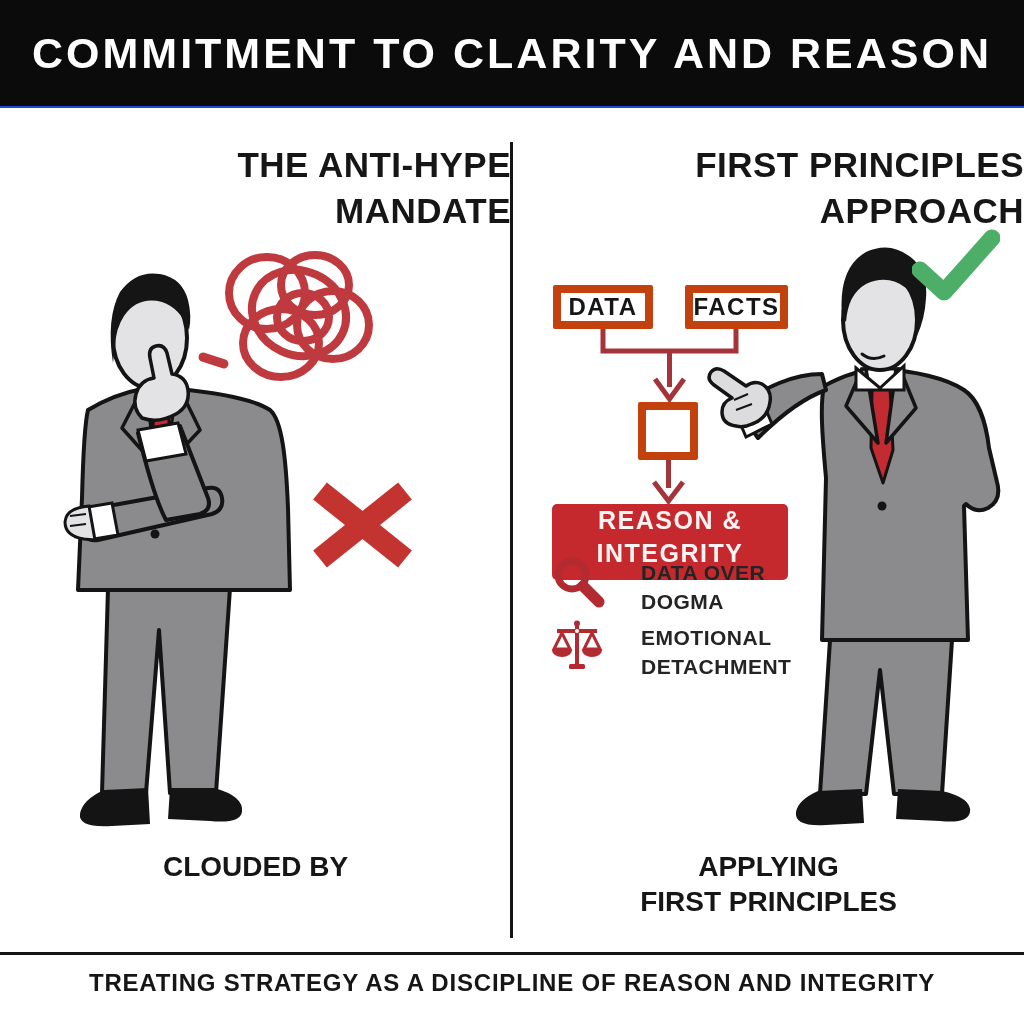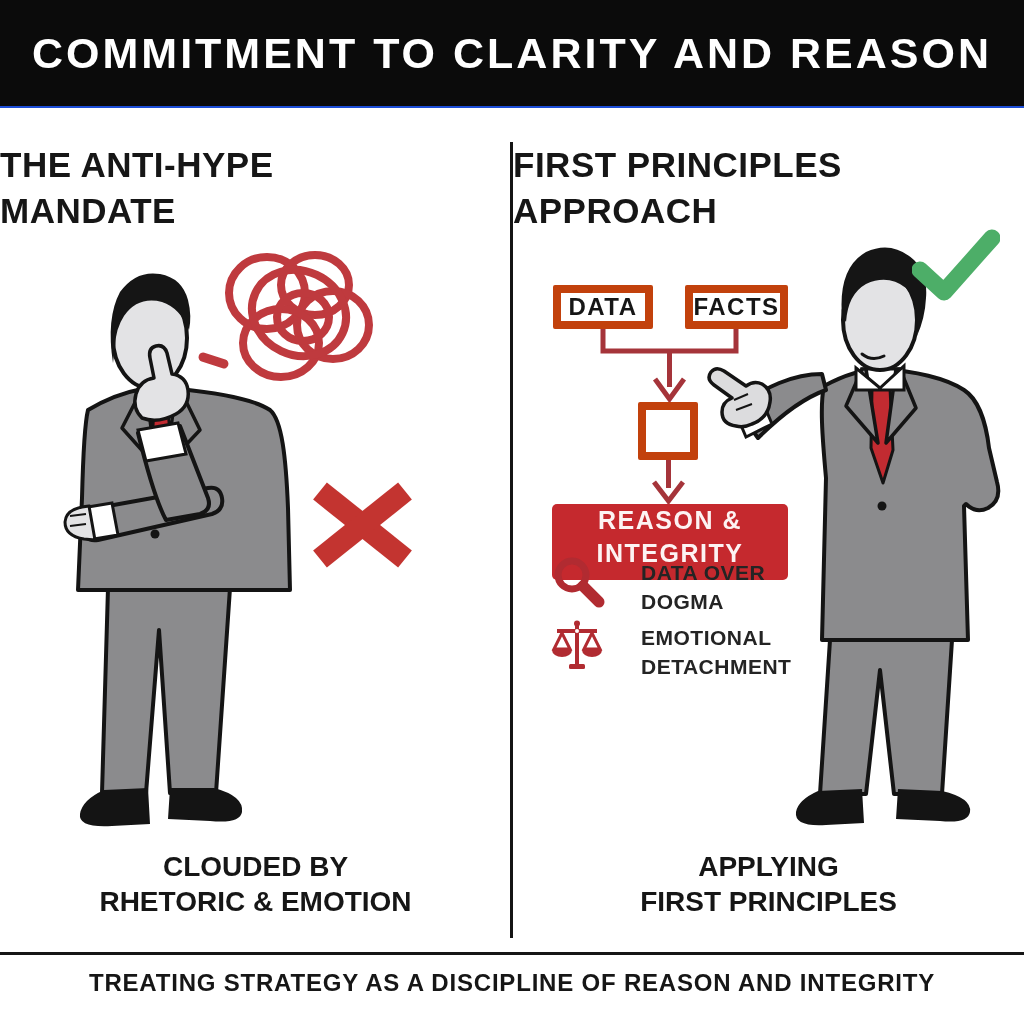"THE ANTI-HYPE" .panel-heading { text-align: left -> right }
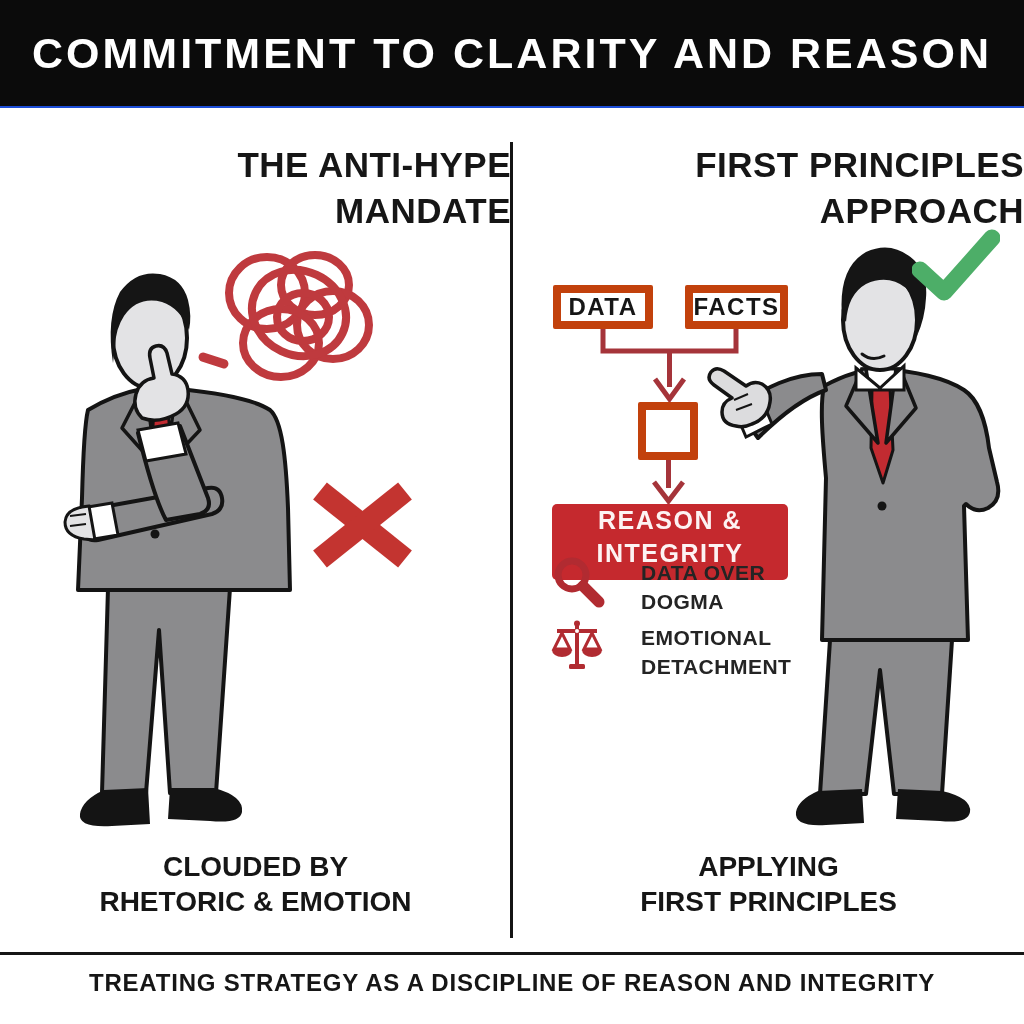"RHETORIC & EMOTION" div { html: <div>RHETORIC &amp; EMOTION</div> -> none }
